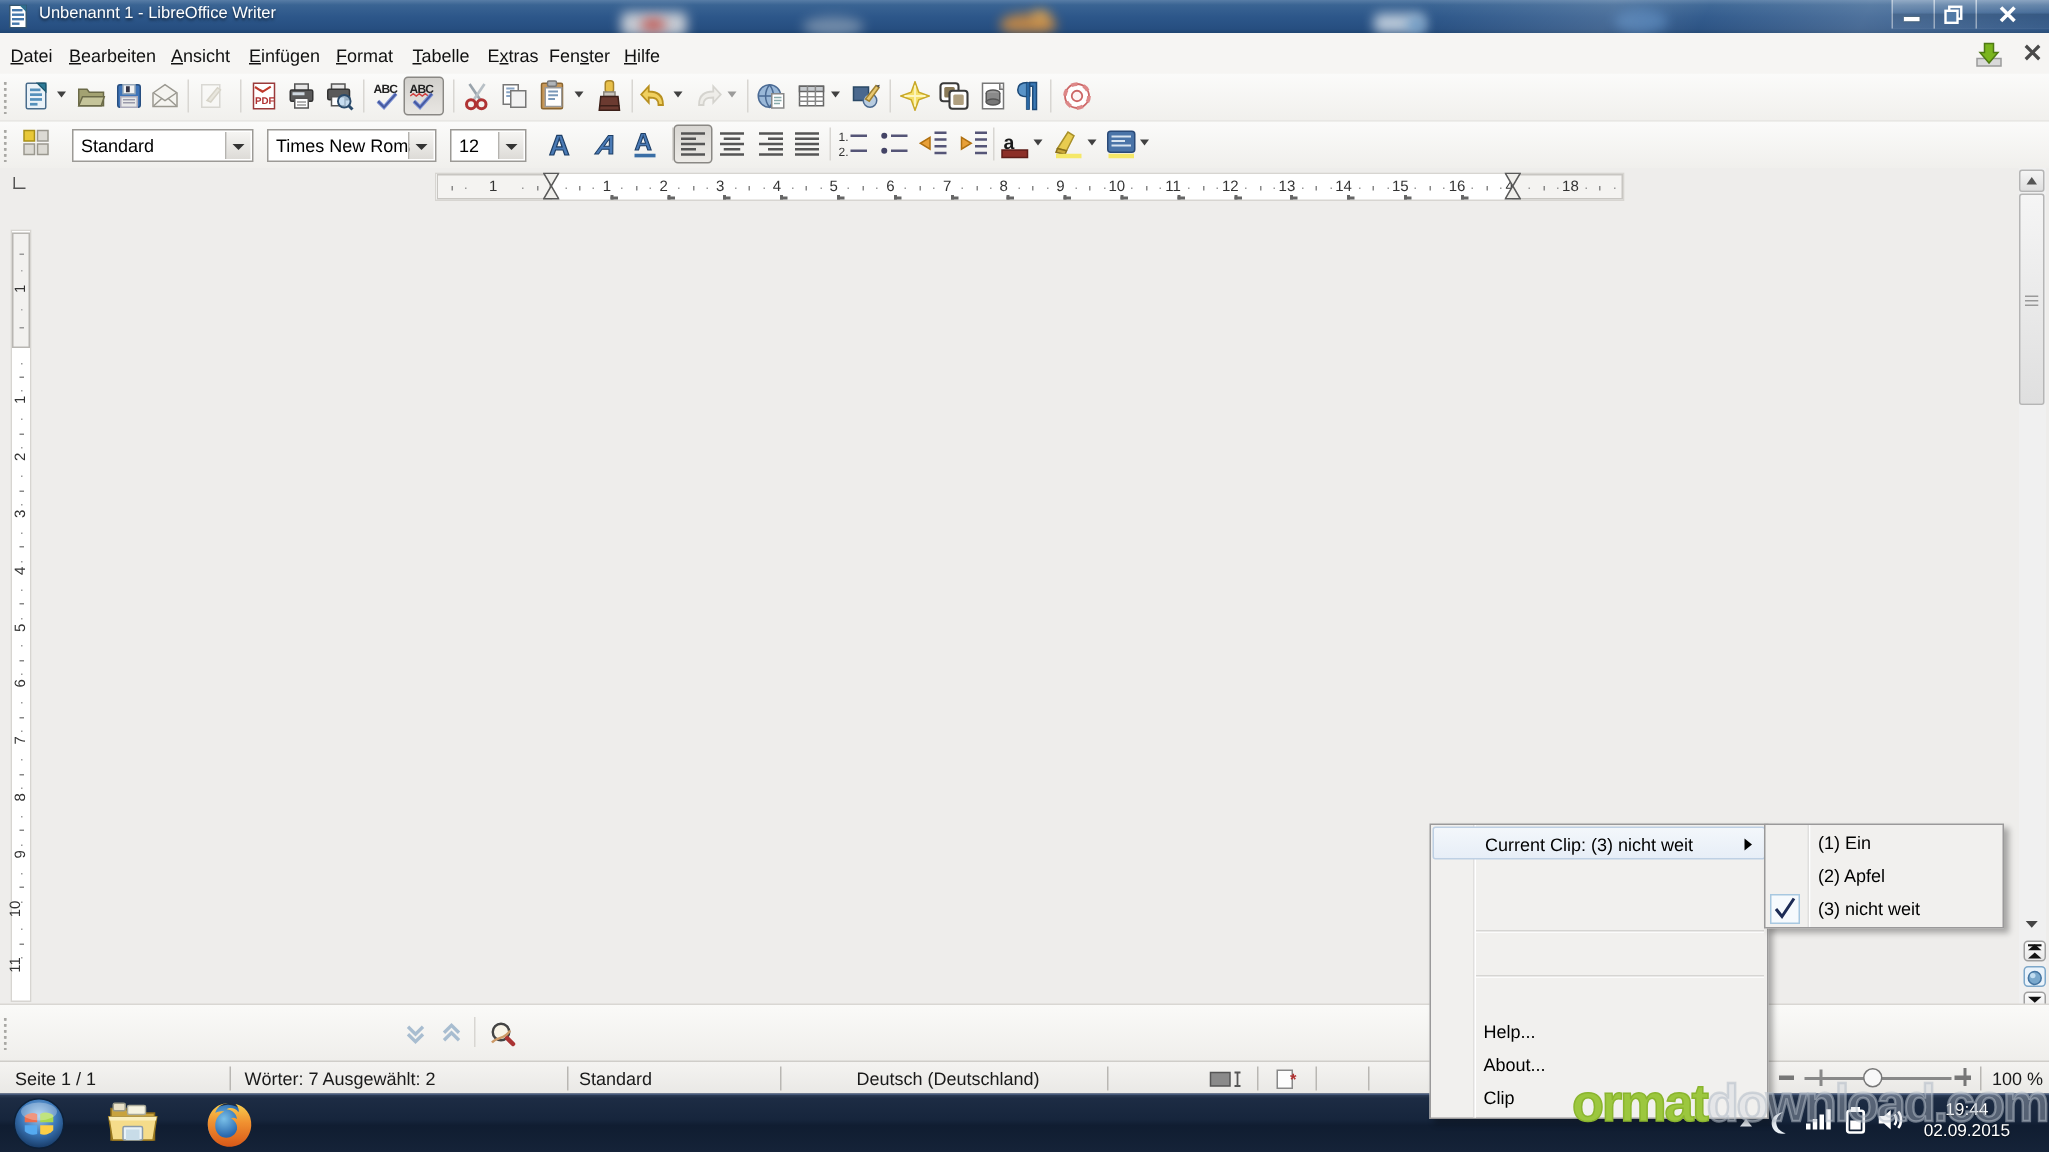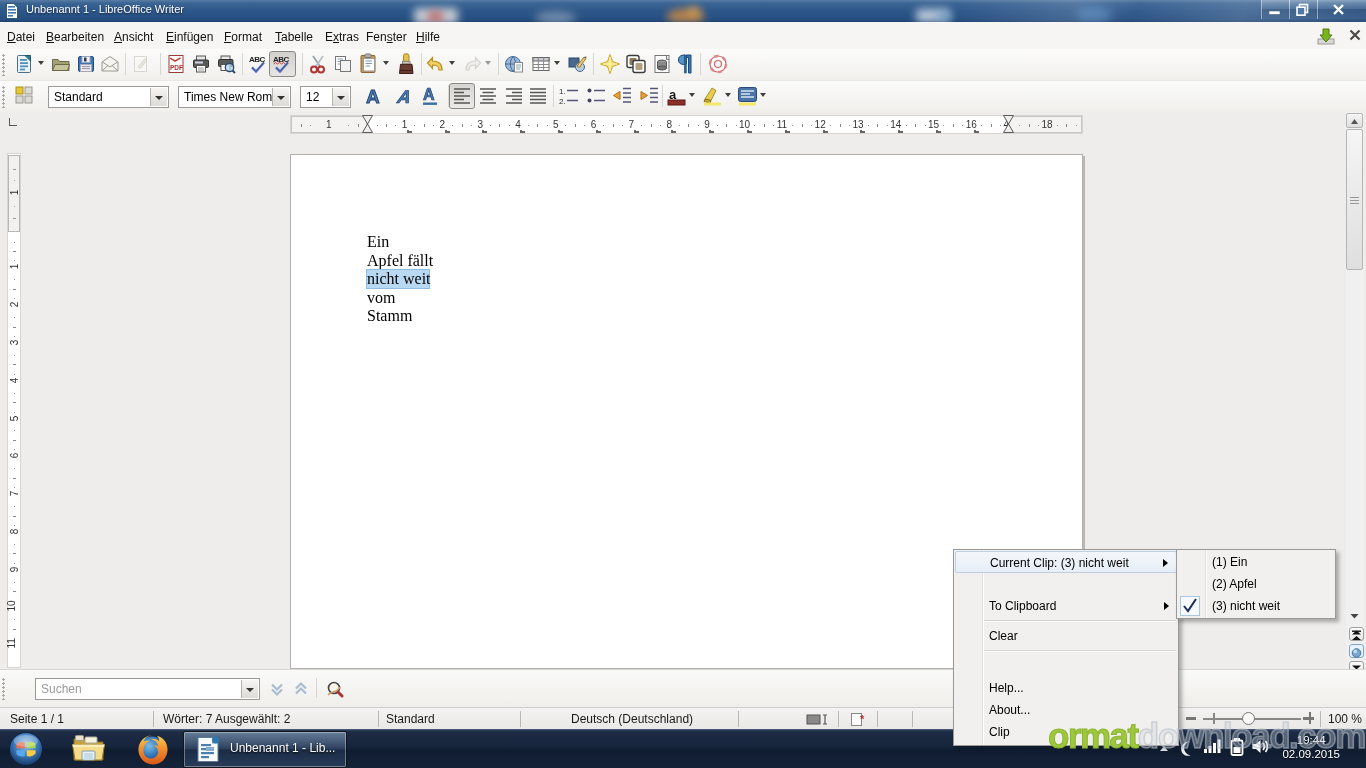"Ein" div { html: <div> <div>Ein</div> <div>Apfel fällt</div> <div></div> <div>nicht weit</div> <div>vom</div> <div>Stamm</div> </div> -> none }
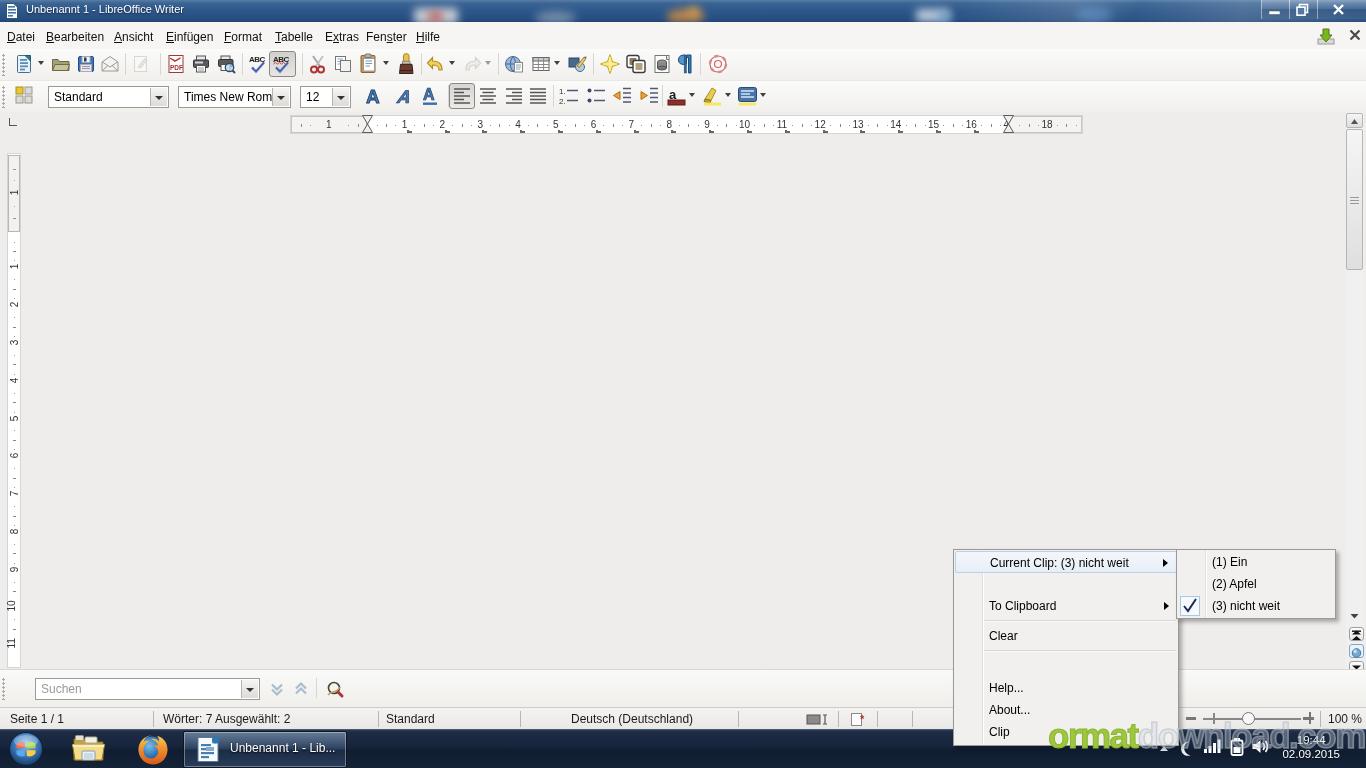"To Clipboard" div.mitem { html: <div> <span>To Clipboard</span> <span></span> </div> -> none }
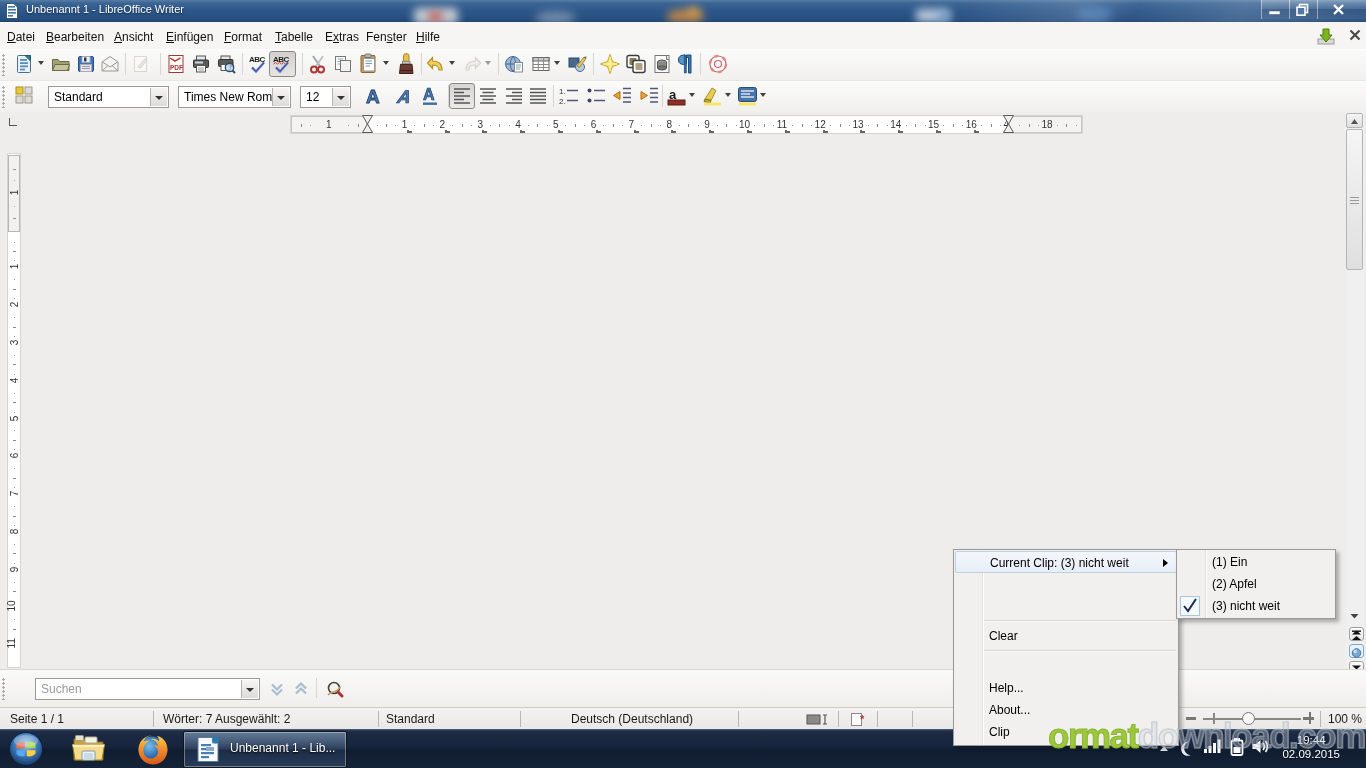"Clear" div.mitem { html: <div> <span>Clear</span> </div> -> none }
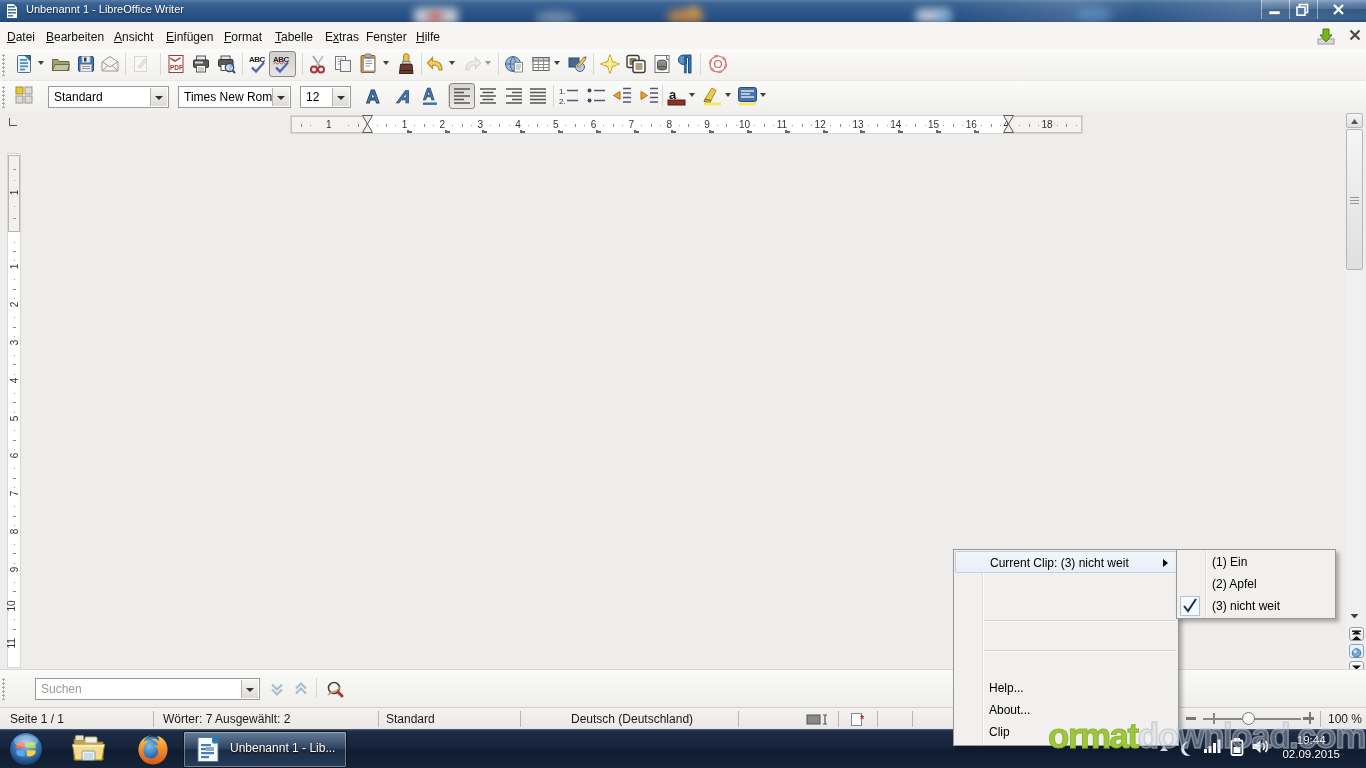"Suchen" div.combo { html: <div> <span>Suchen</span> <span></span> </div> -> none }
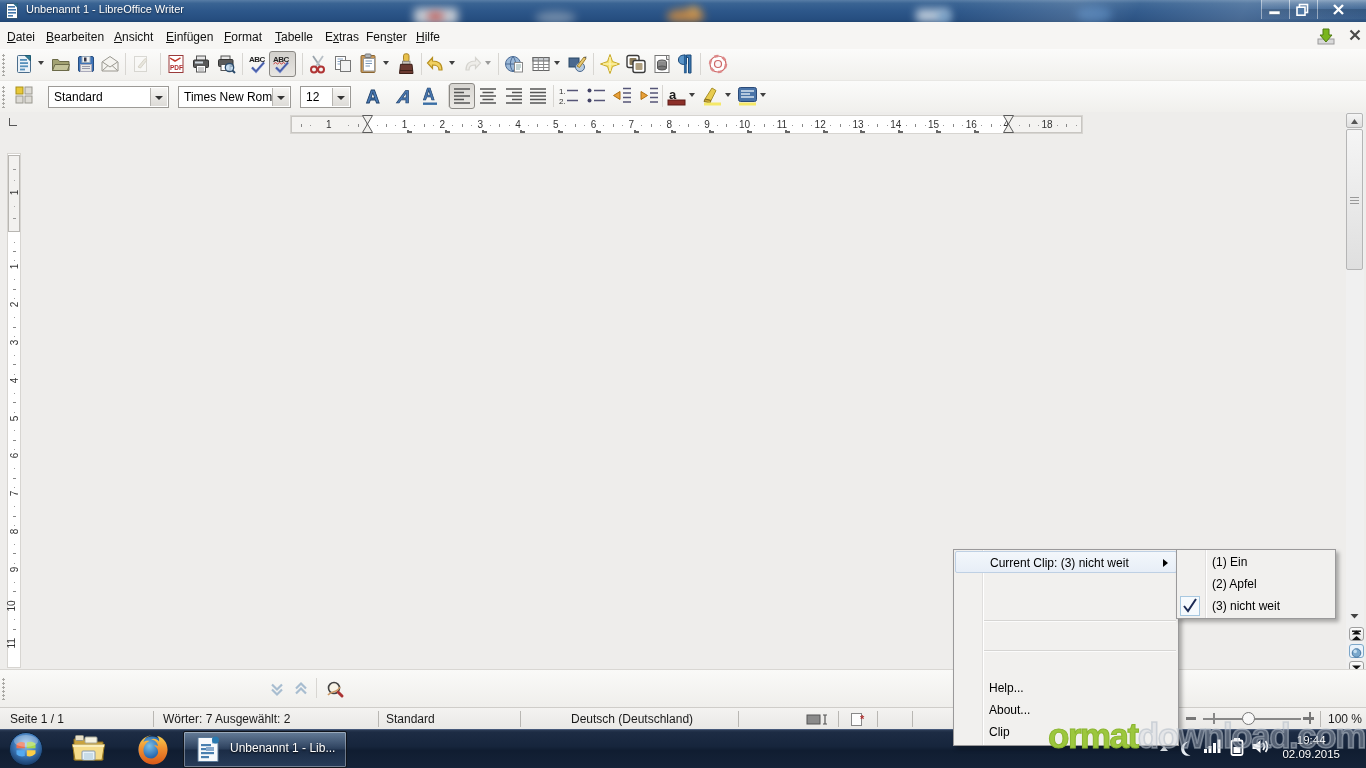"Unbenannt 1 - Lib..." div { html: <div> <span>Unbenannt 1 - Lib...</span> <svg> <path></path> <path></path> <circle></circle> <rect></rect> <rect></rect> <rect></rect> <rect></rect> <rect></rect> </svg> </div> -> none }
